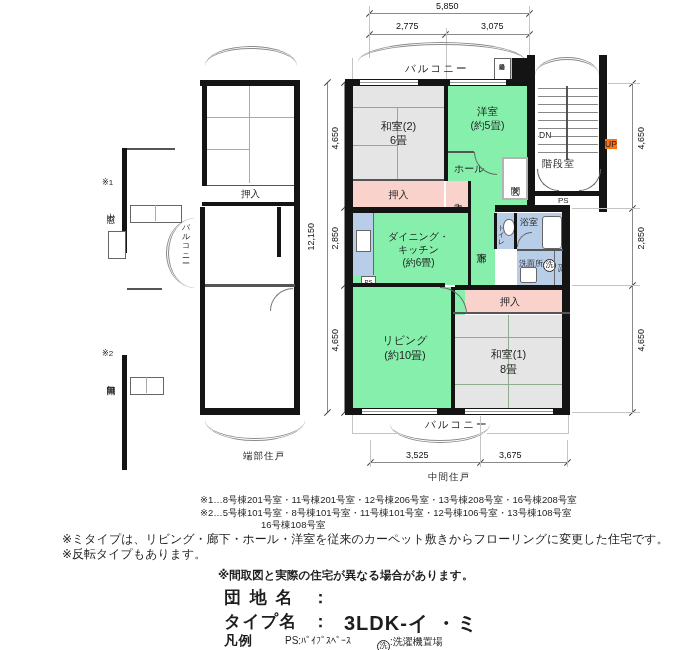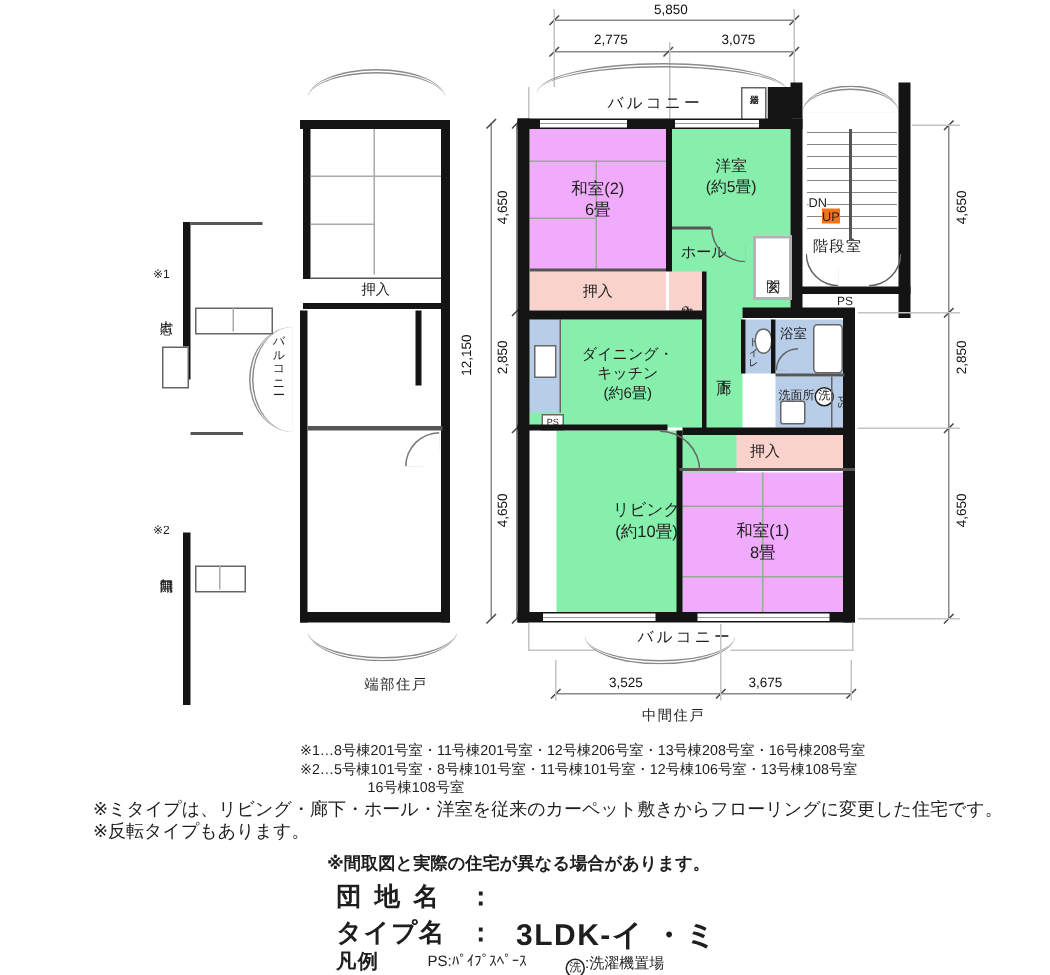"和室(2)" .green { background: #f0abfc -> #e5e5e5 }
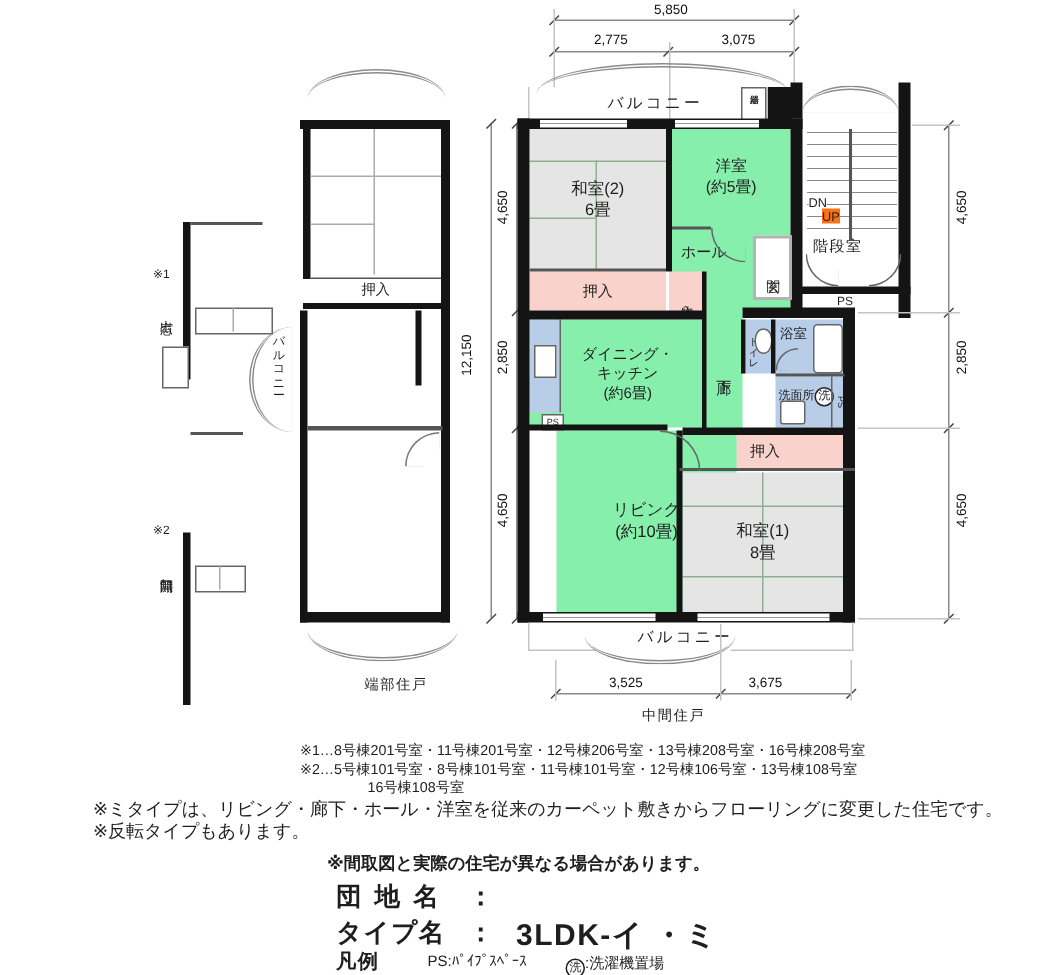"UP" div.lbl { left: 548px -> 605px }
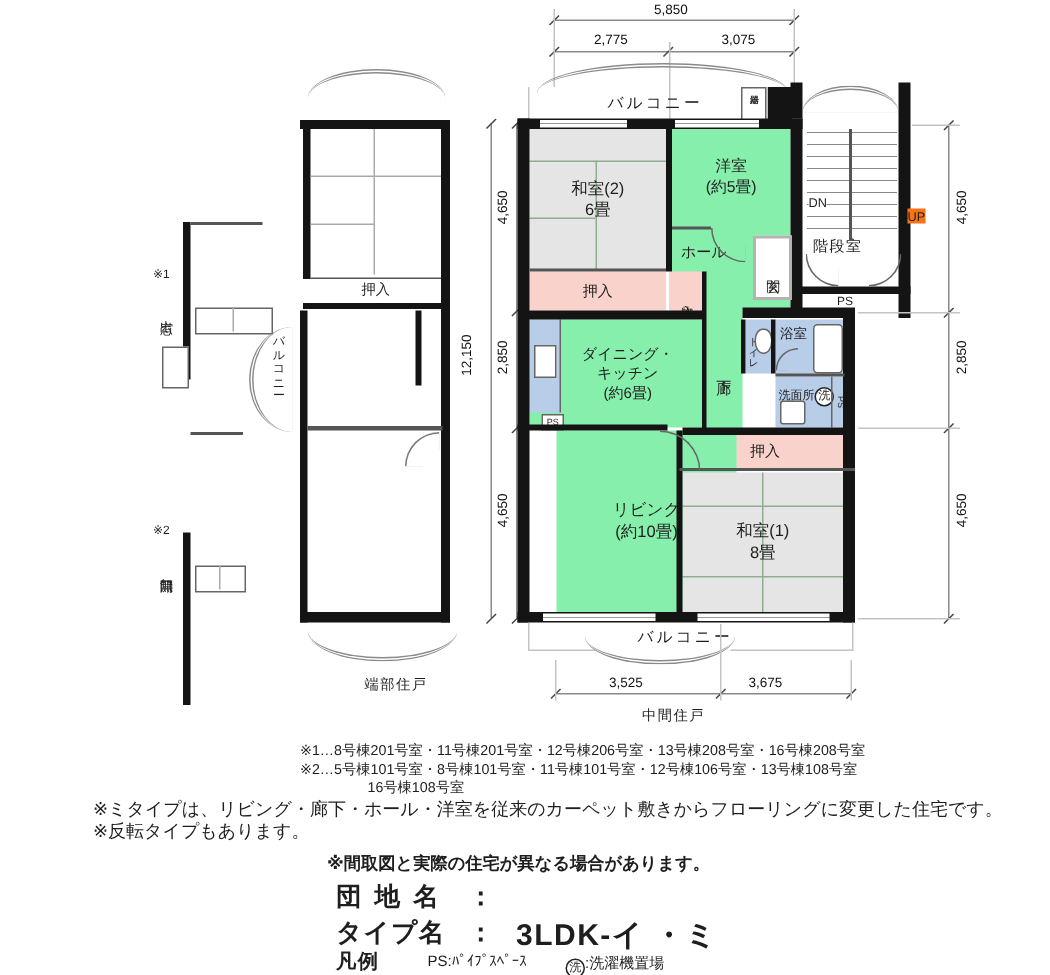"リビング" div.room { left: 371px -> 345px }
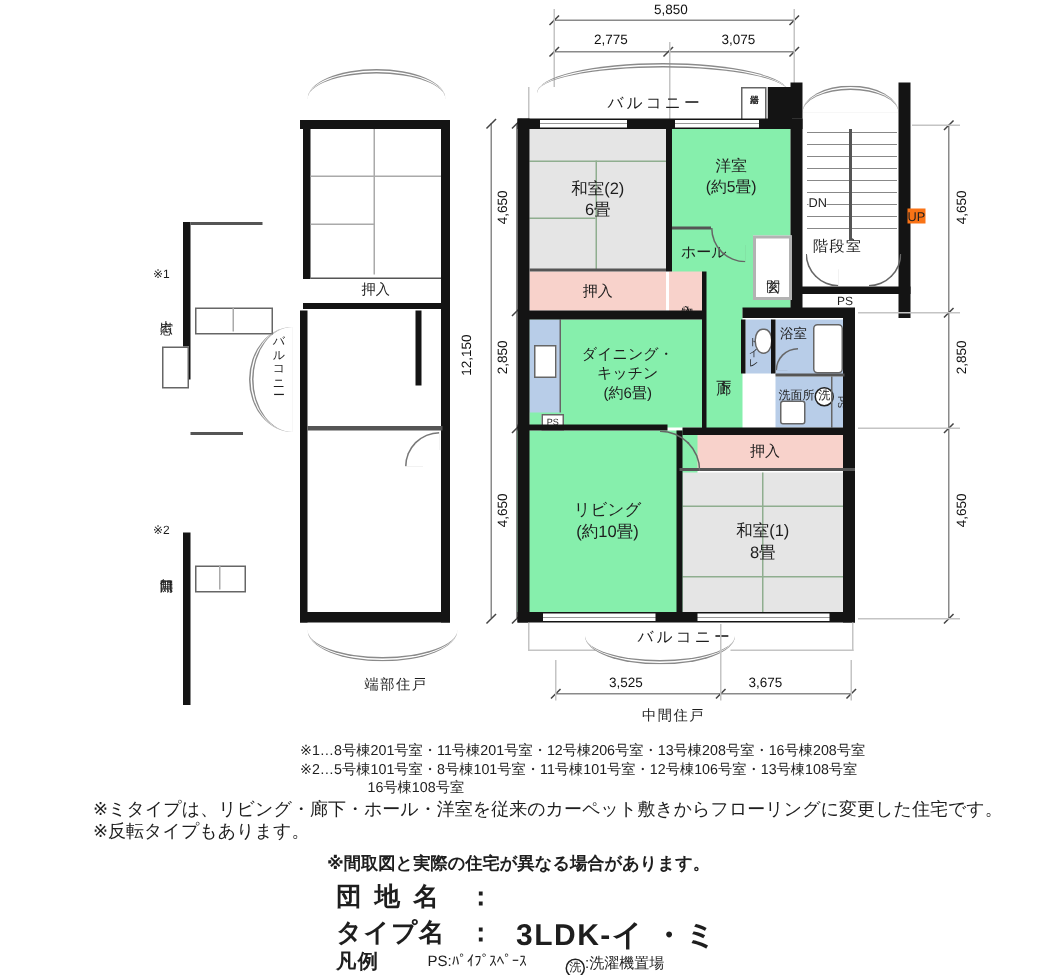"16号棟108号室" div.lbl { left: 245px -> 261px }
